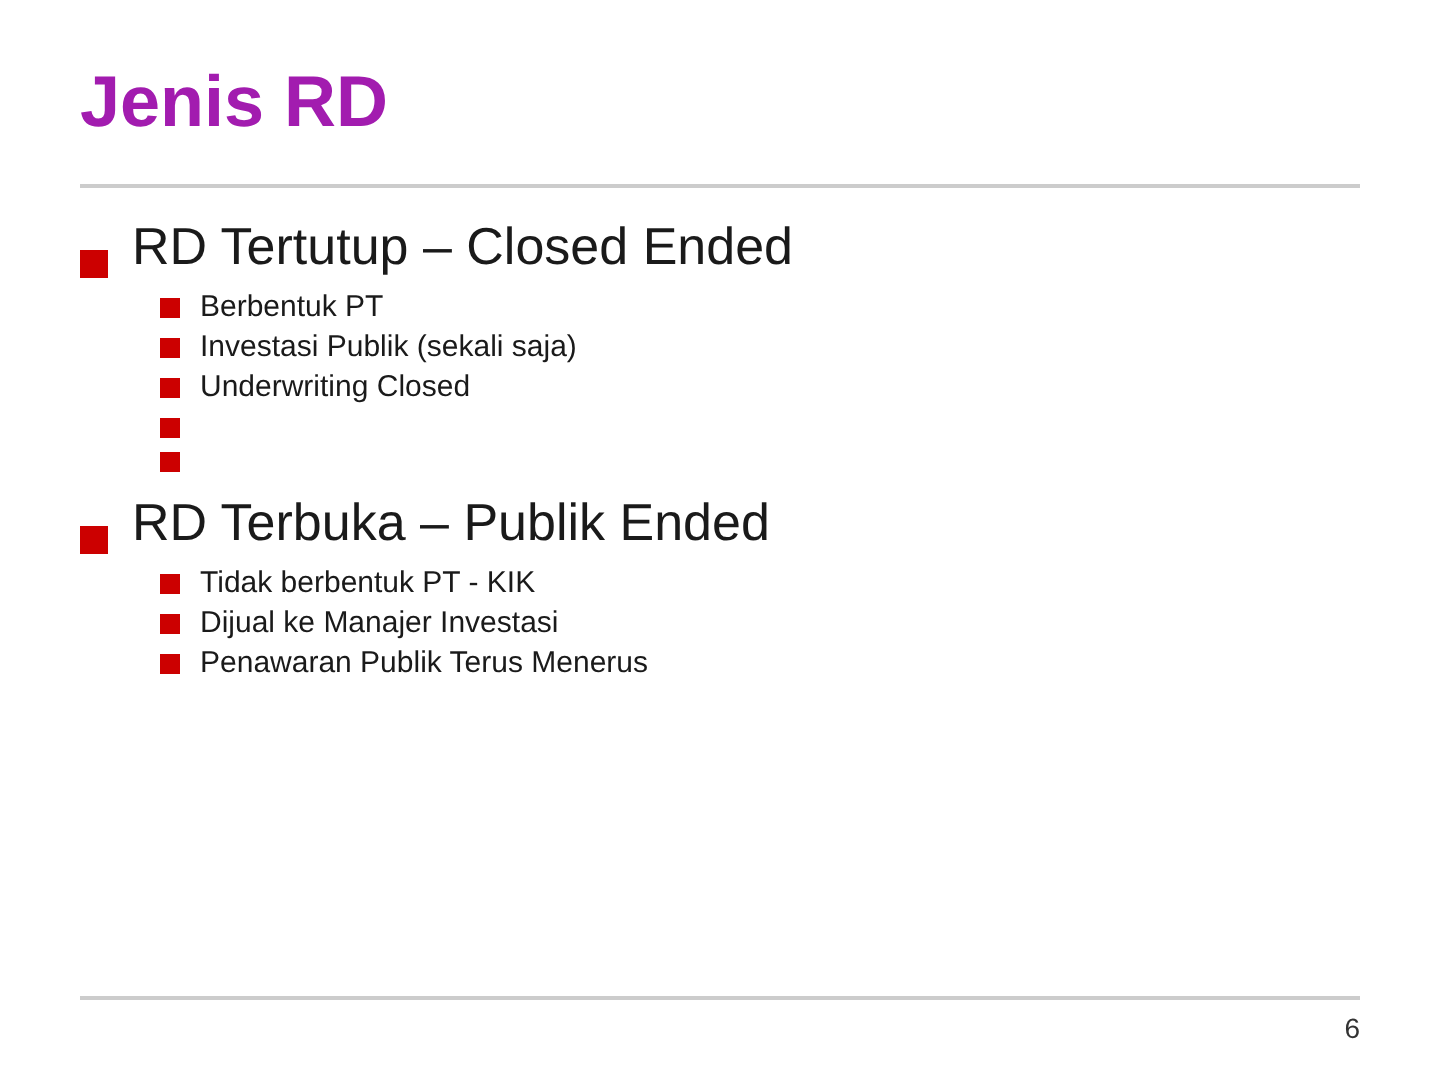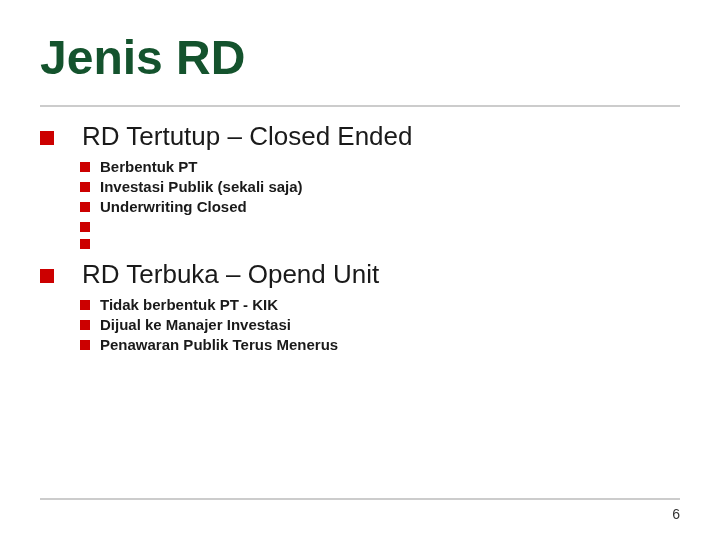"Jenis RD" .slide-title { color: #14532d -> #a21caf; font-size: 48px -> 36px }
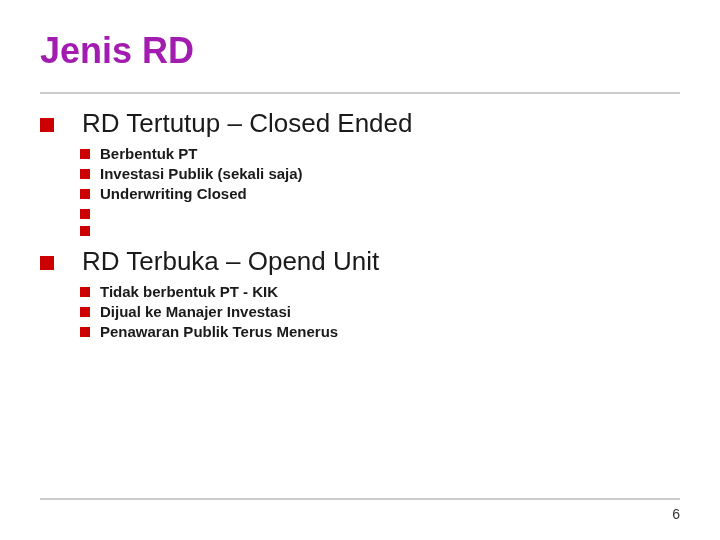"RD Tertutup – Closed Ended" .section-header { align-items: center -> flex-end; gap: 16px -> none }
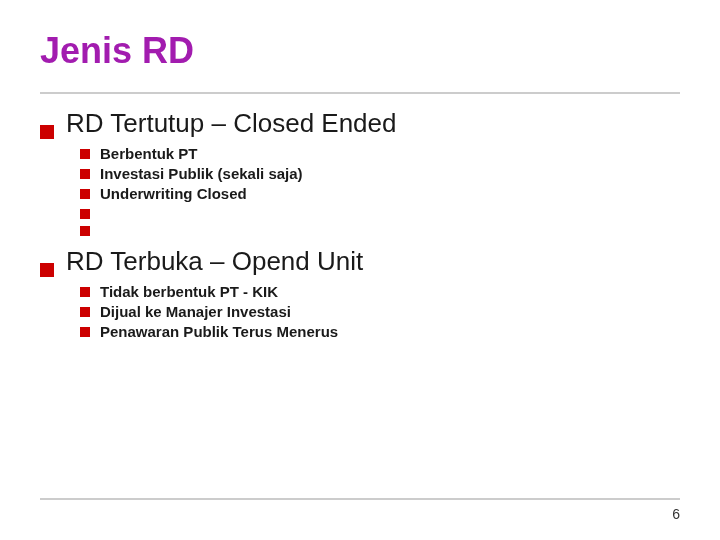"Berbentuk PT" .sub-list { font-weight: bold -> none }
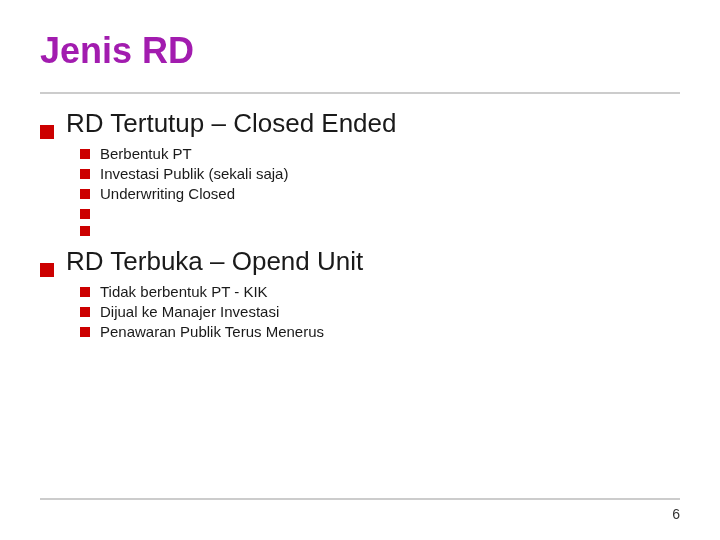"RD Terbuka – Opend Unit" span.section-title { text: Opend Unit -> Publik Ended }
